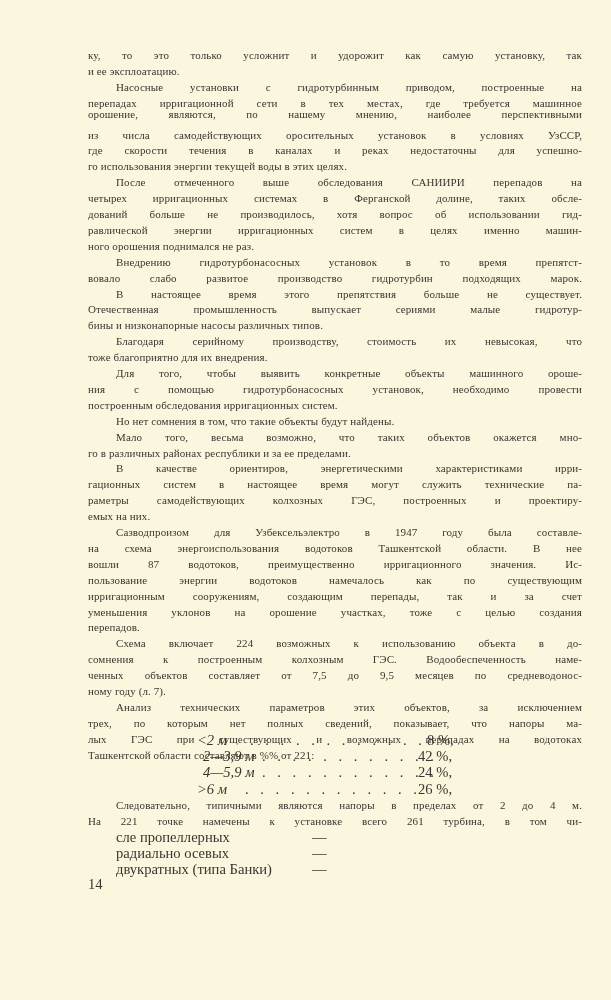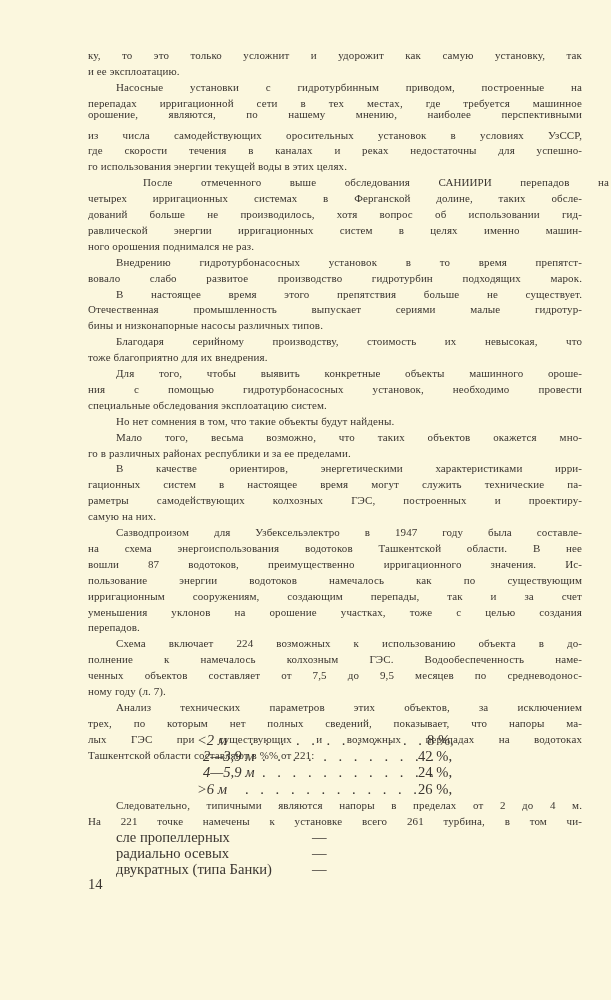"После отмеченного выше обследования" div.ln { margin-left: 27px -> none }
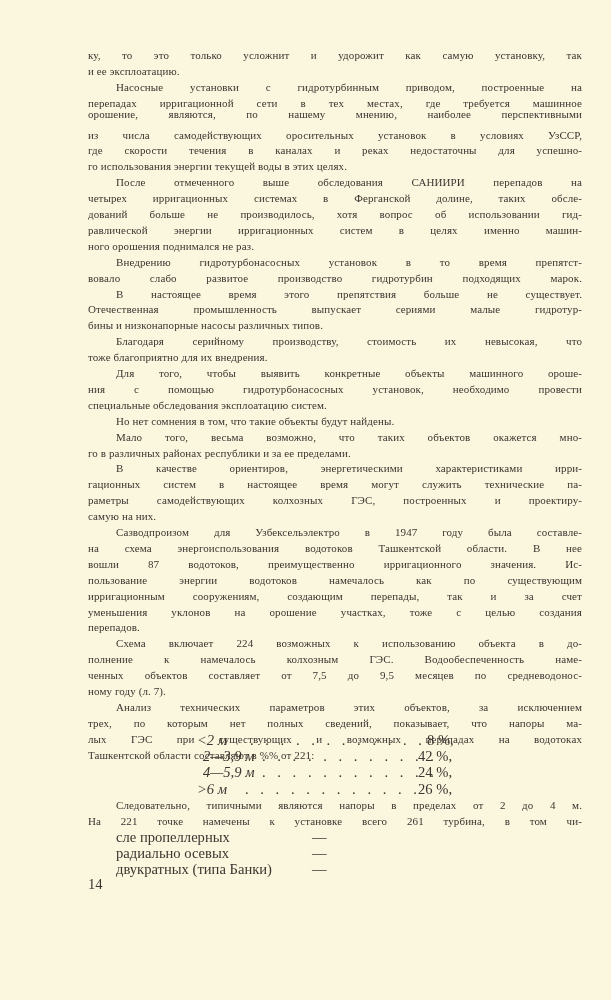"специальные обследования эксплоатацию" div.ln { text: специальные обследования эксплоатацию -> построенным обследования ирригационных }
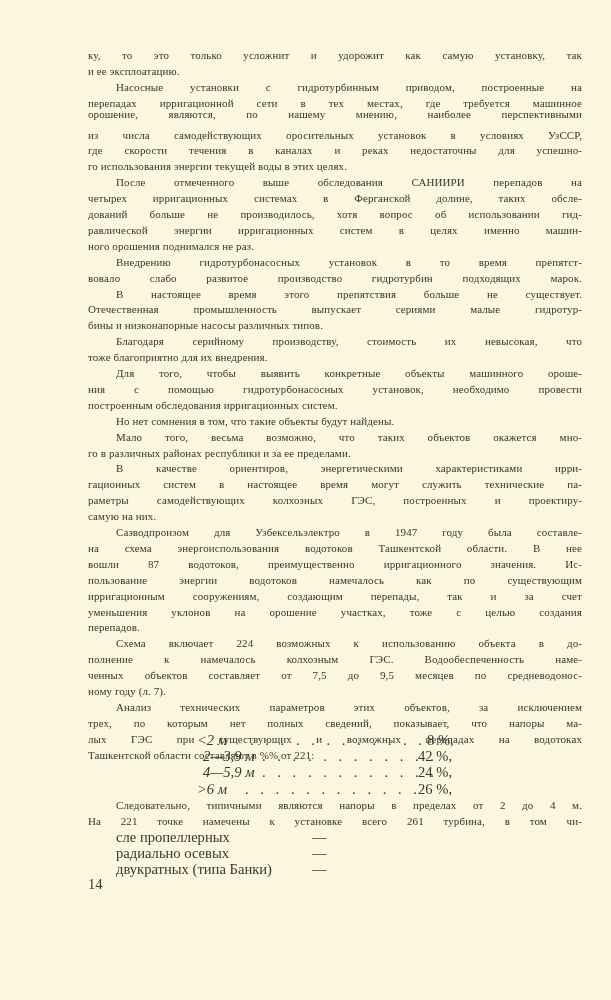"самую на них." div.ln { text: самую -> емых }
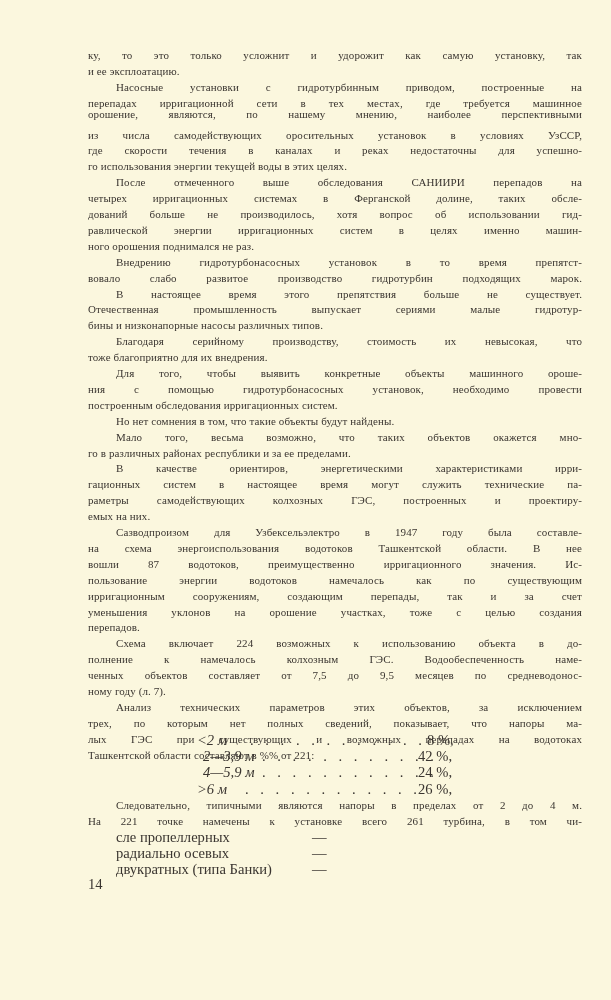"полнение к намечалось колхозным ГЭС." div.ln { text: полнение к намечалось -> сомнения к построенным }
